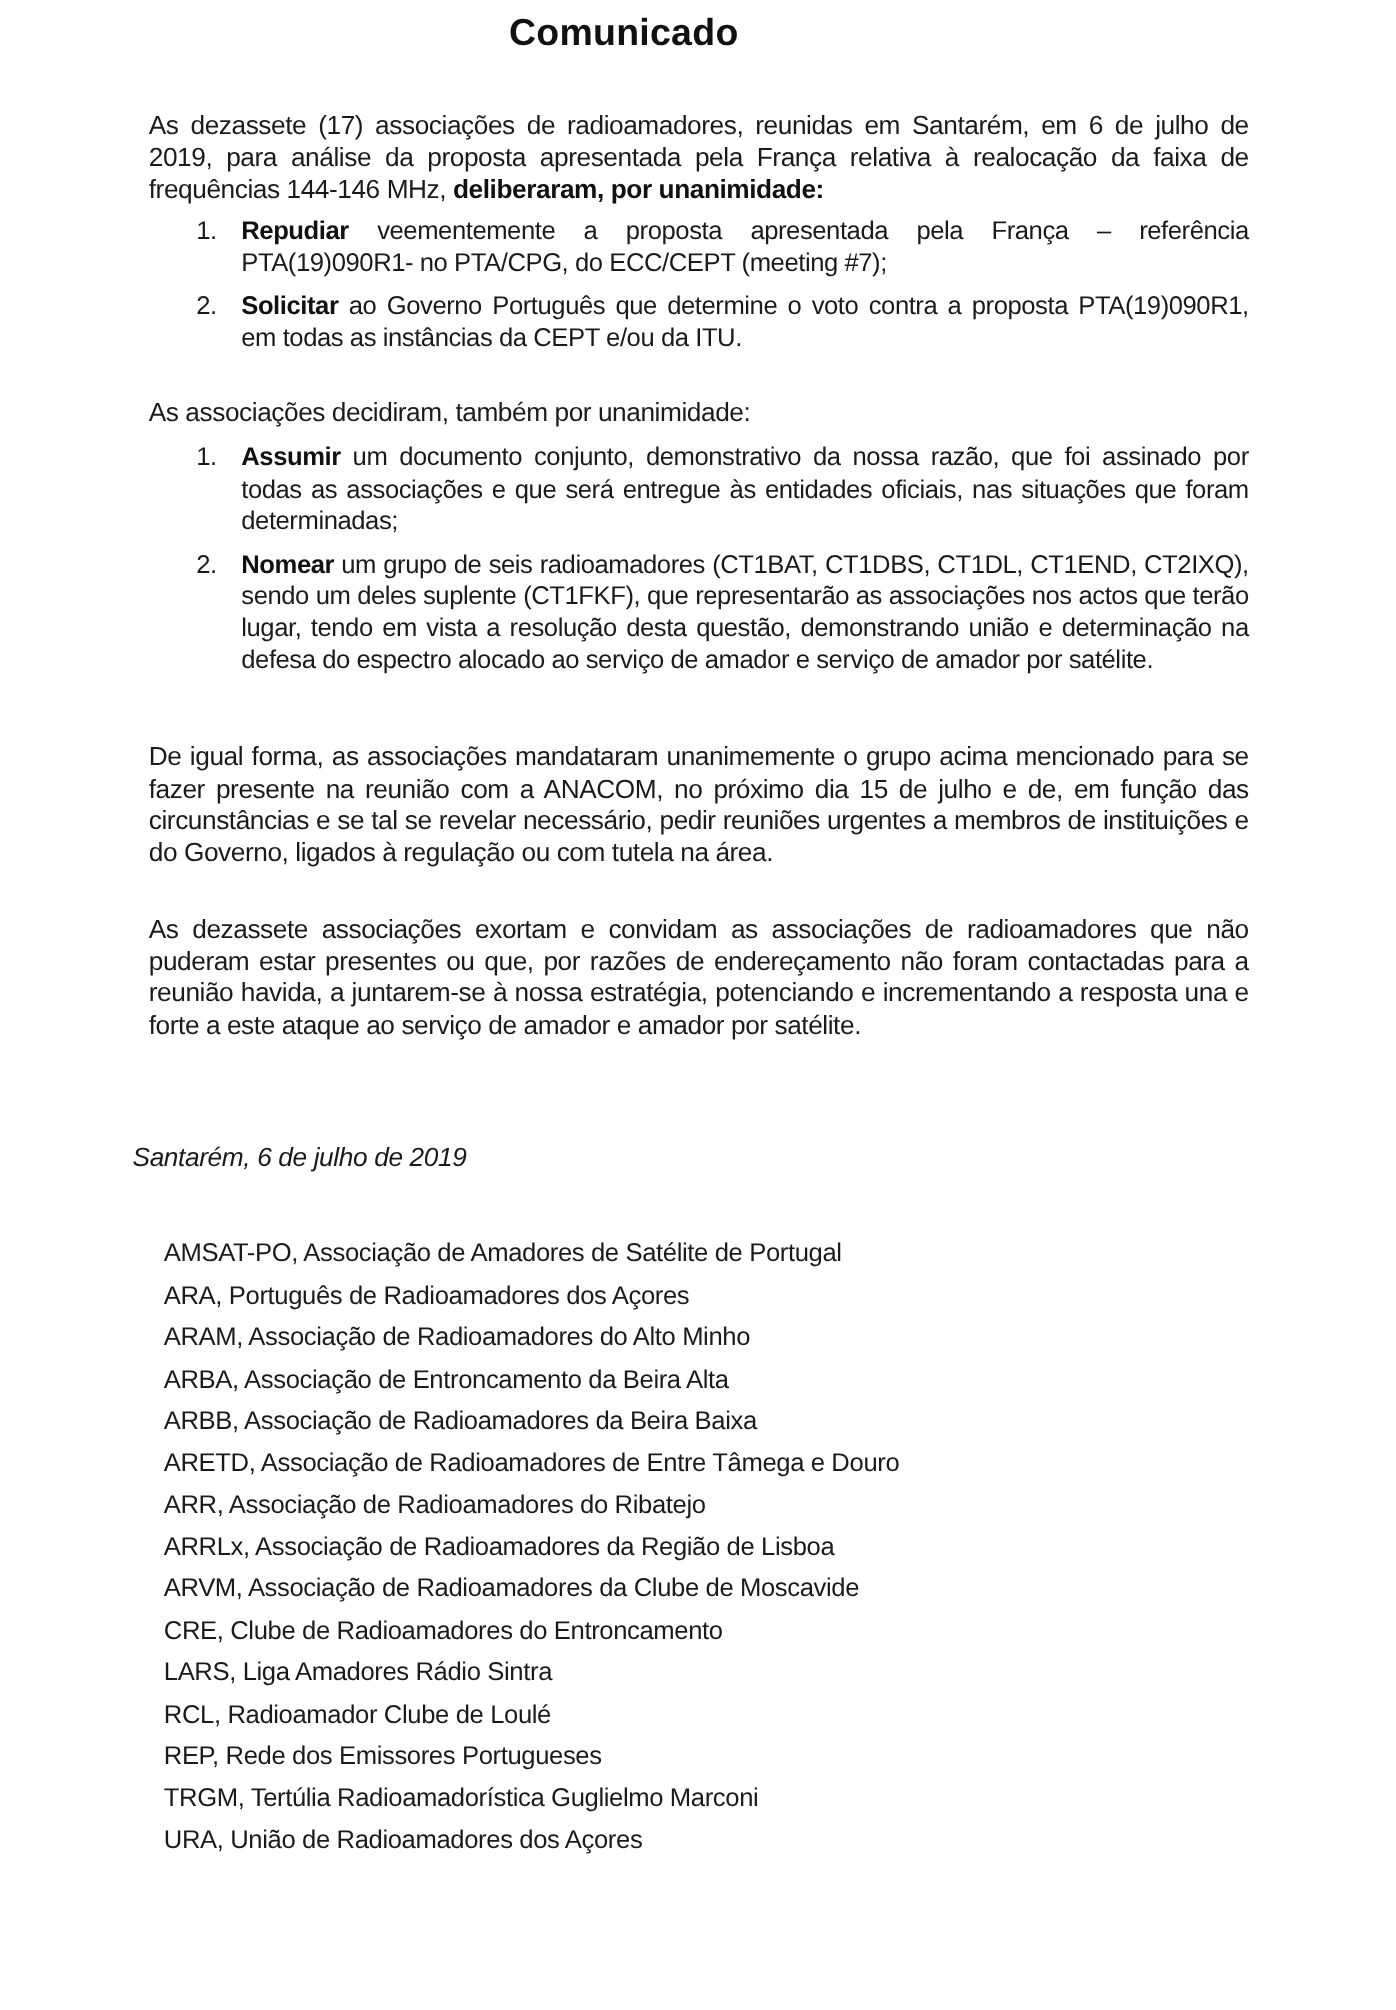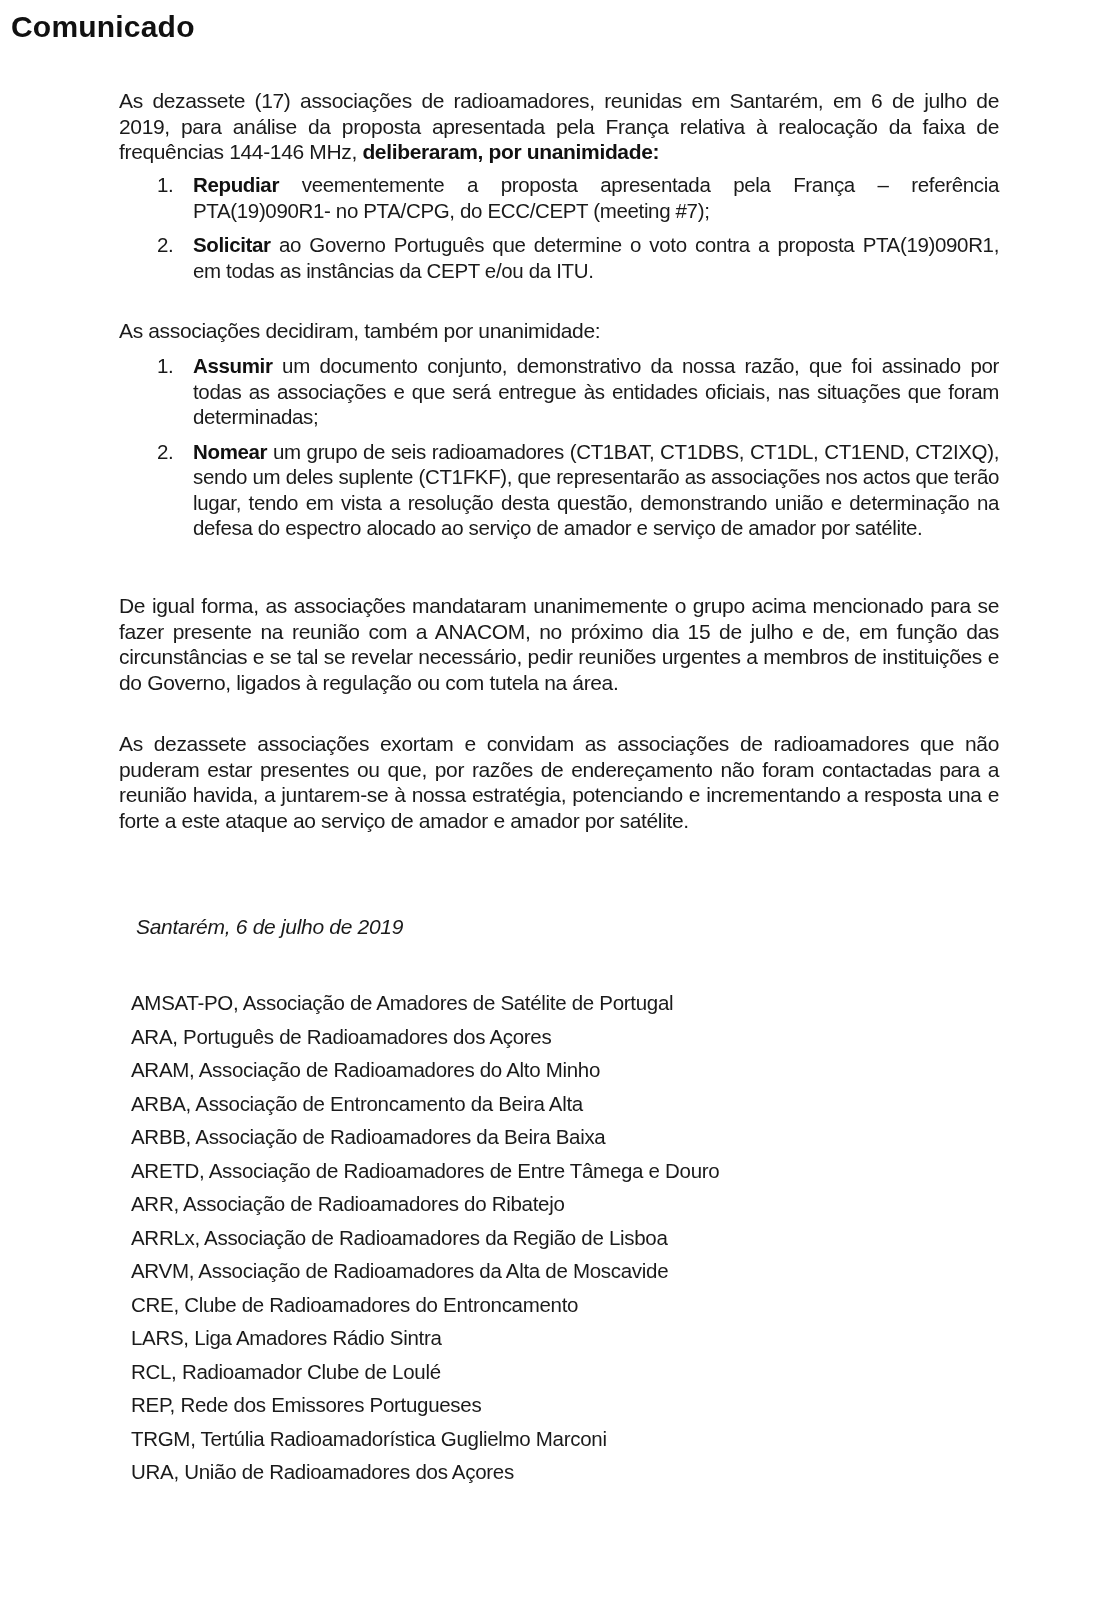"Comunicado" .title { left: 11px -> 0; text-align: left -> center }
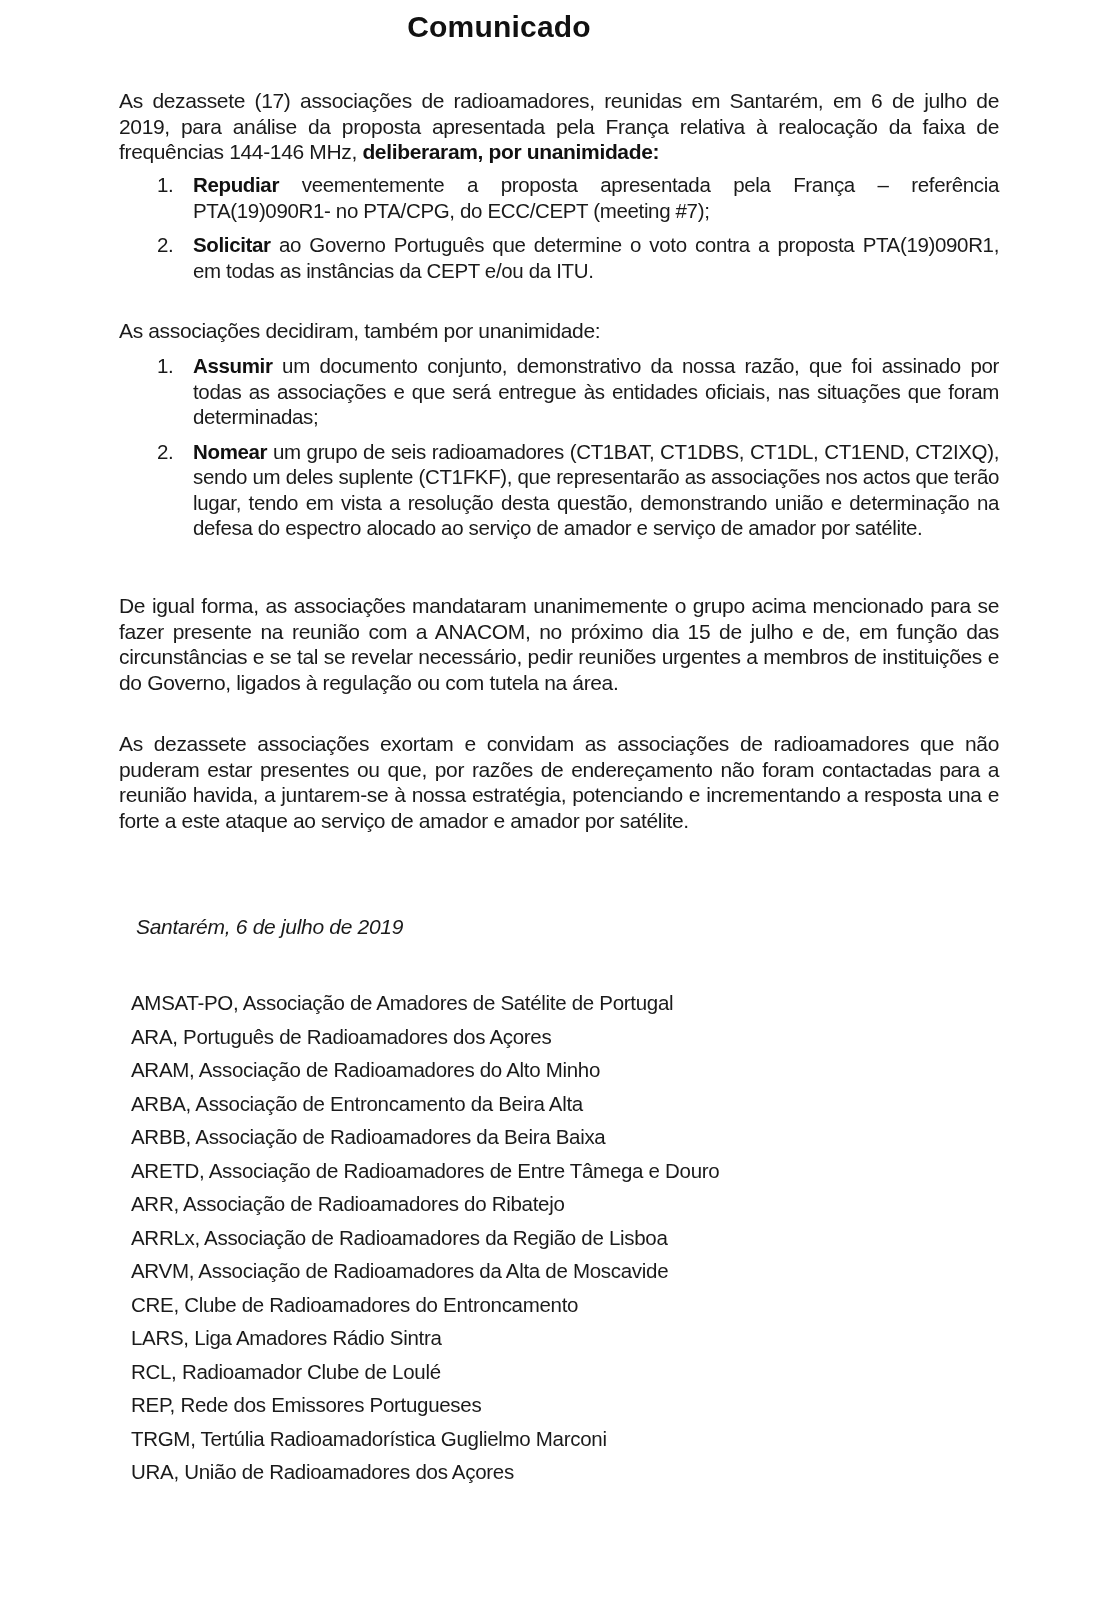"Santarém, 6 de julho de" .date { left: 136px -> 106px }
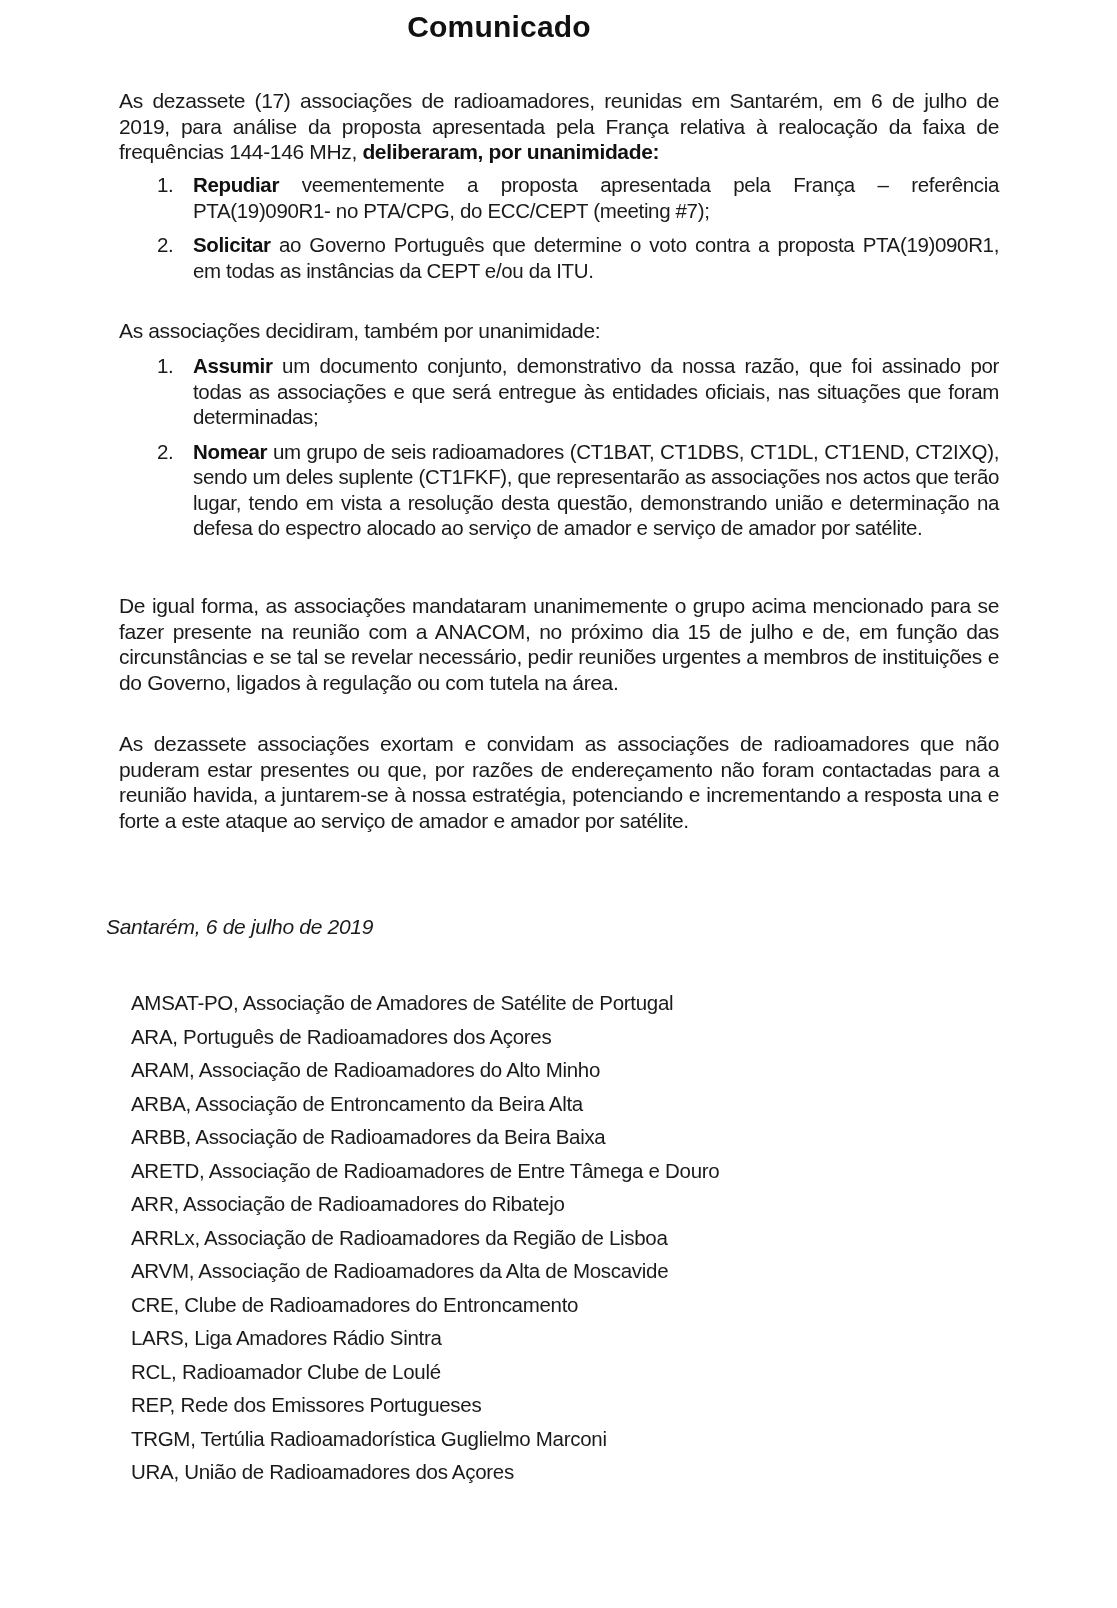"ARVM, Associação de Radioamadores da" li { text: Alta -> Clube }
